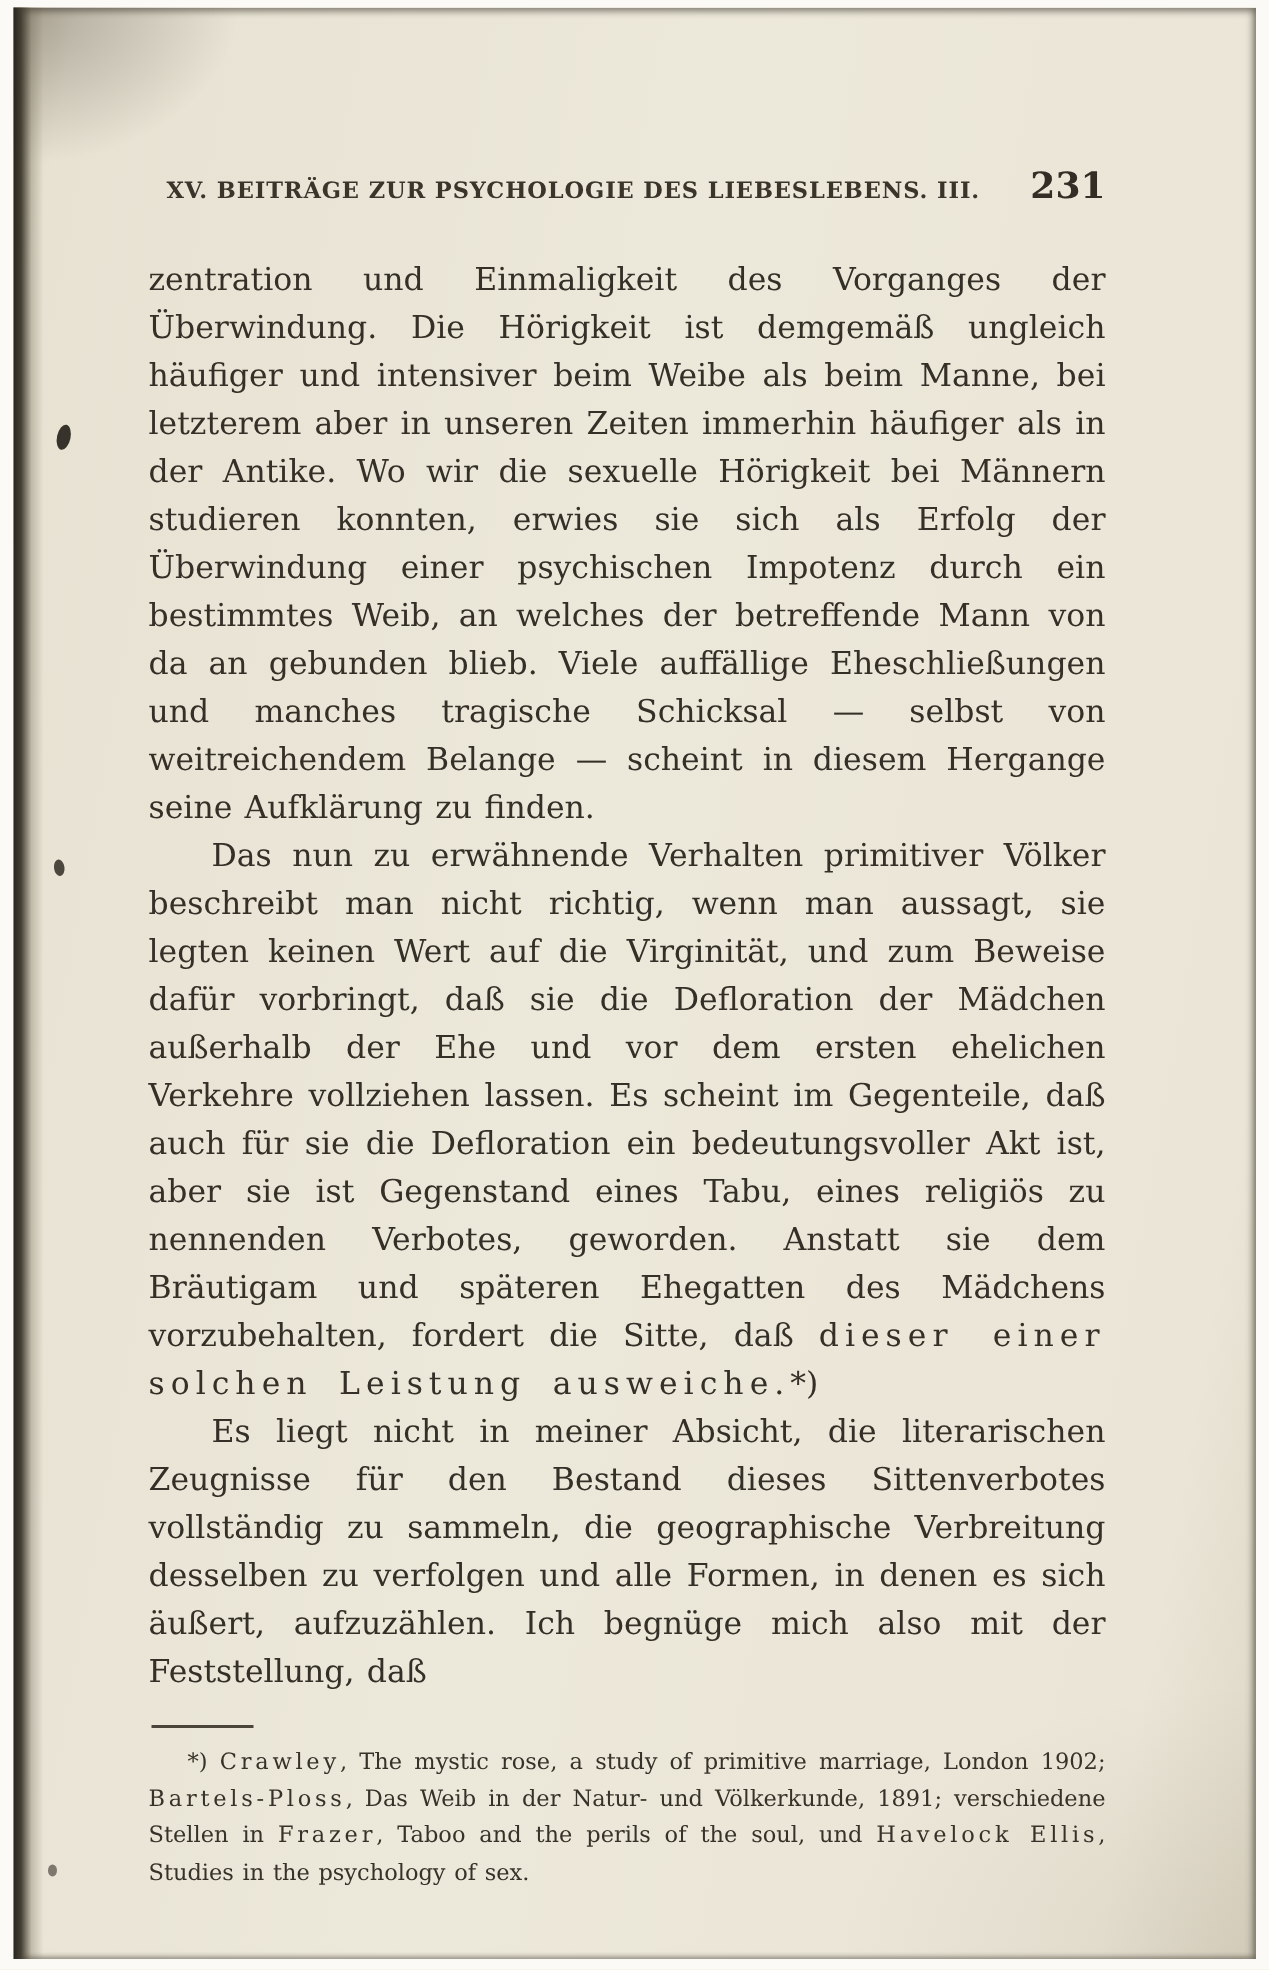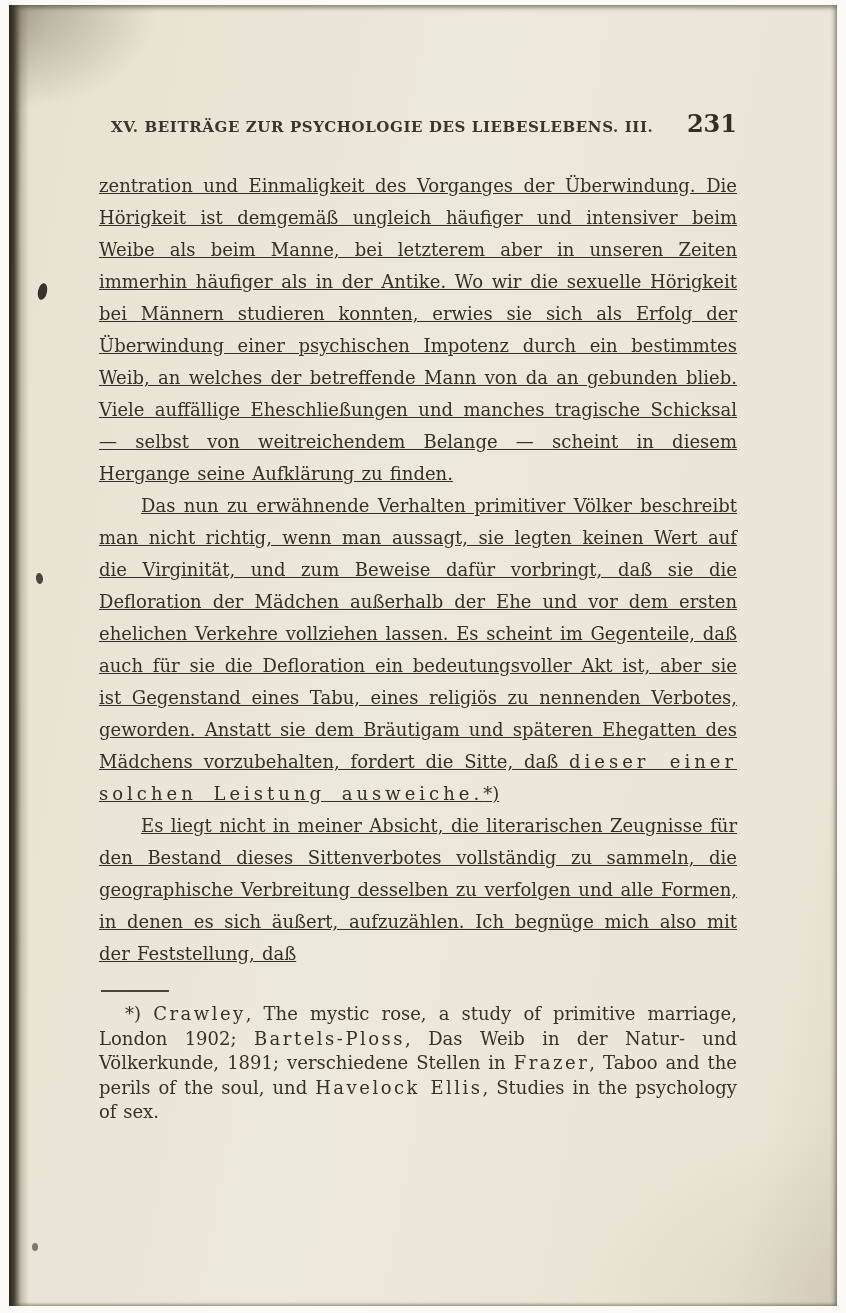"zentration und Einmaligkeit des" .body-text { font-size: 18px -> 21px; text-decoration: underline -> none }
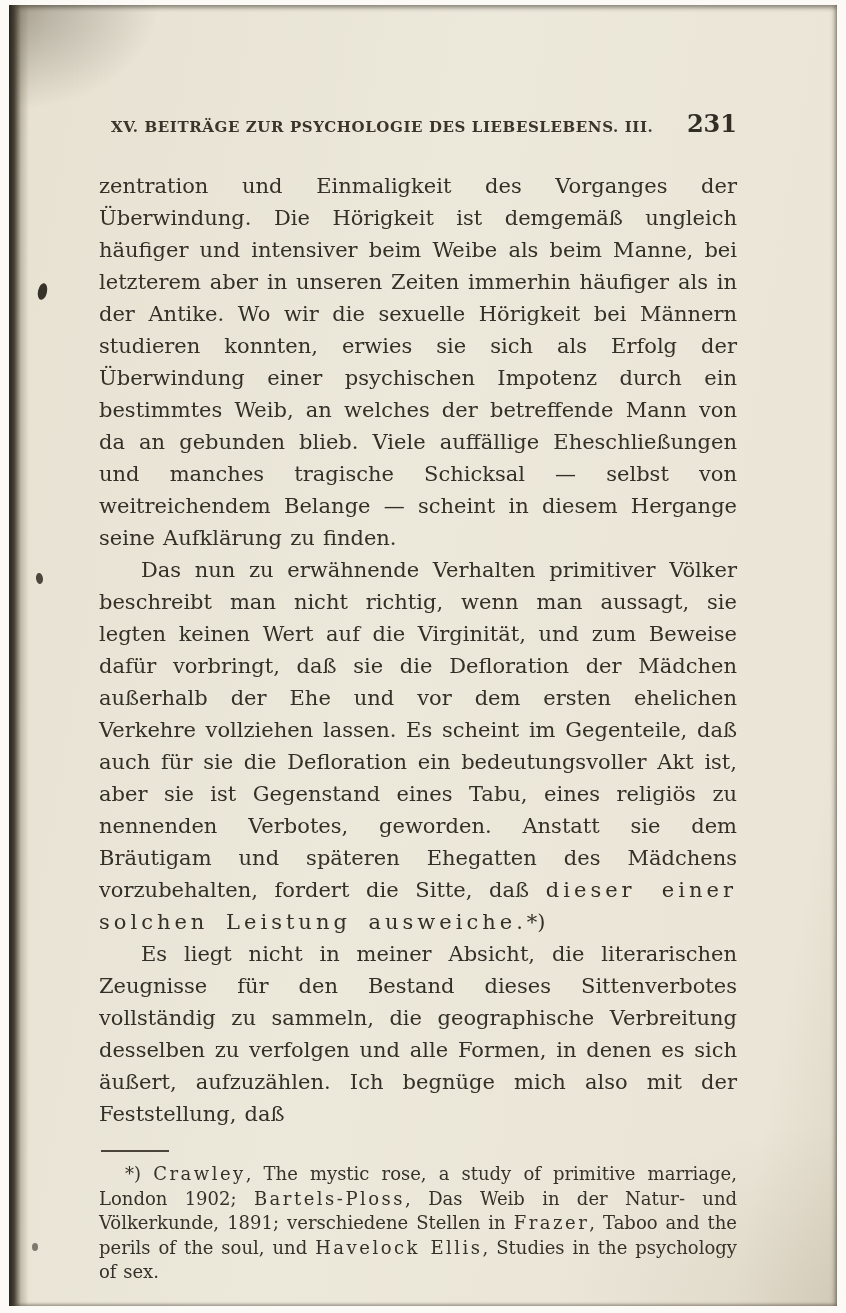"*) Crawley, The mystic rose," .footnote { font-size: 18px -> 15px }
